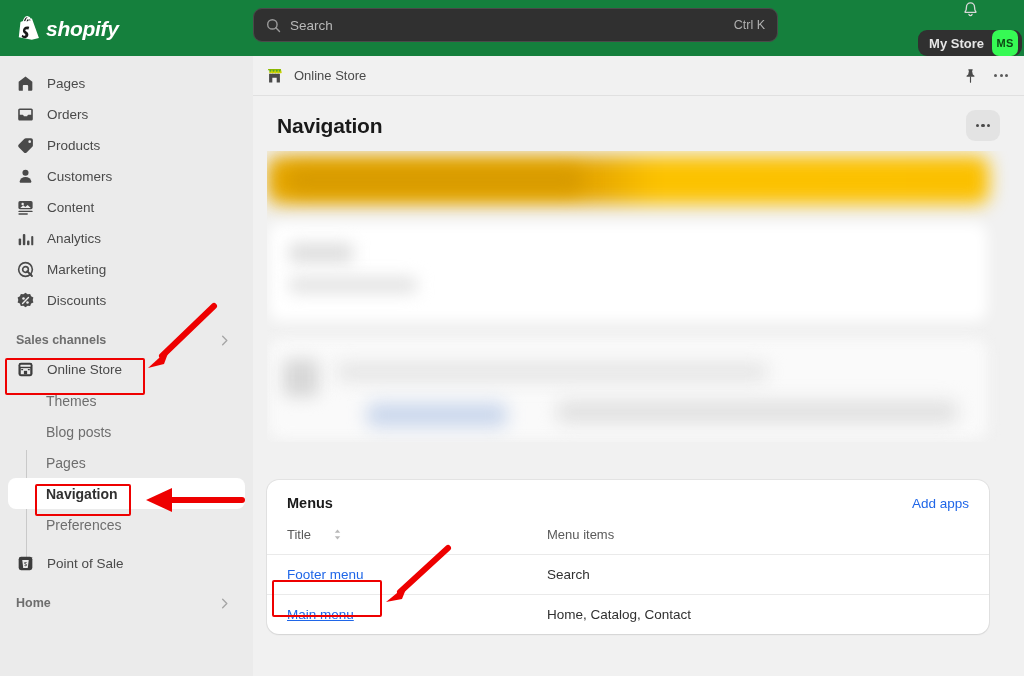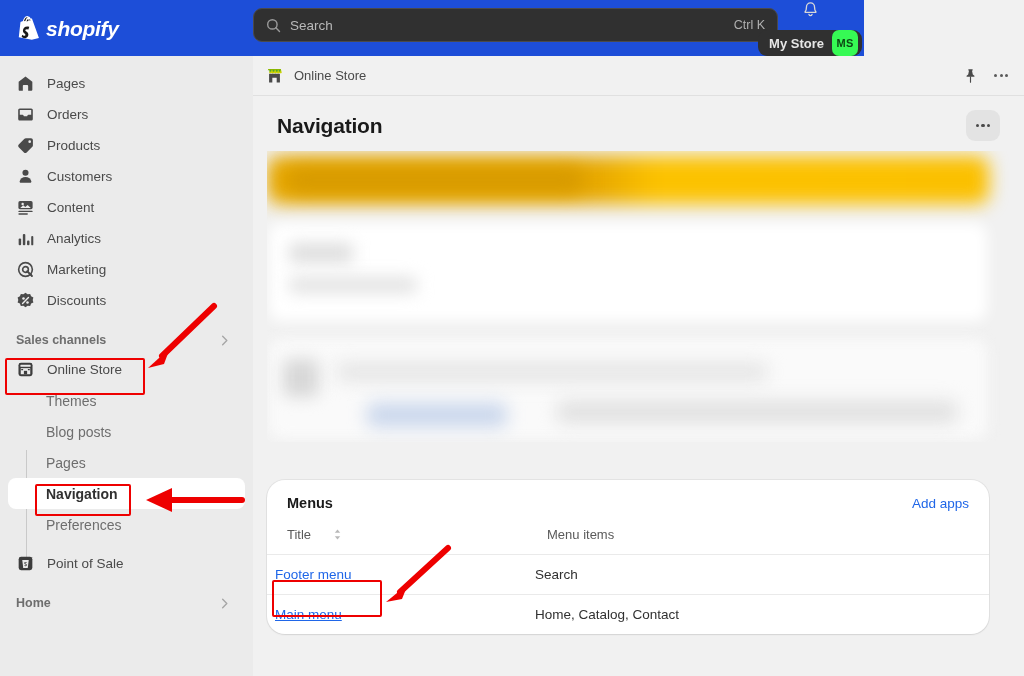"shopify" .topbar { background: #1d4ed8 -> #15803d; width: 864px -> 1024px }
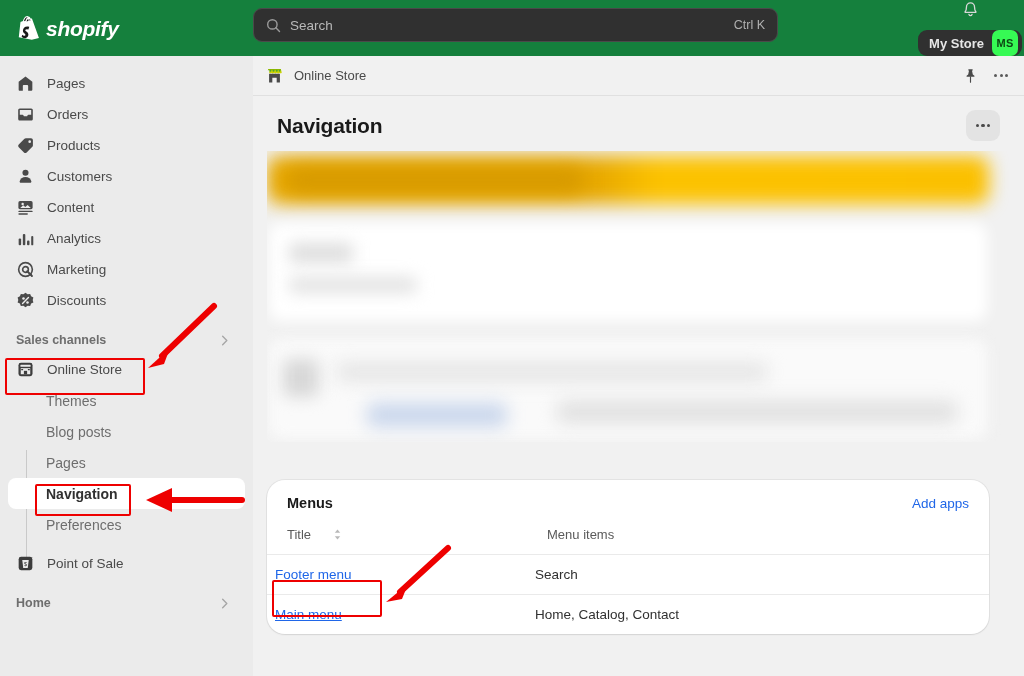"Menus" .menus-card { border-radius: 18px -> 12px }
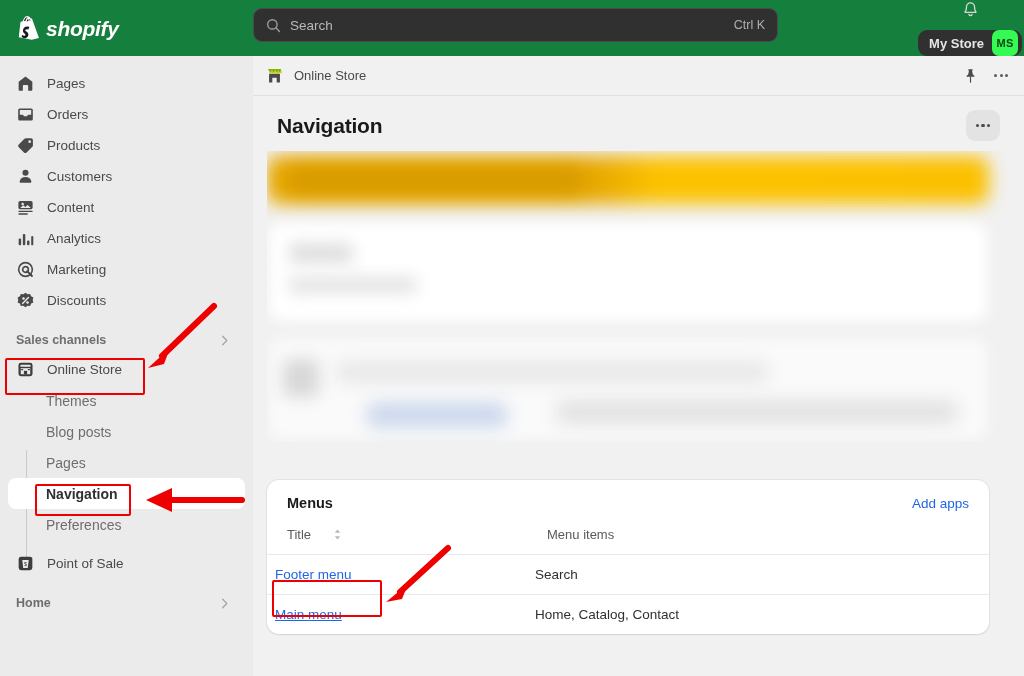"Footer menu" .trow { padding: 0 8px -> 0 20px }
